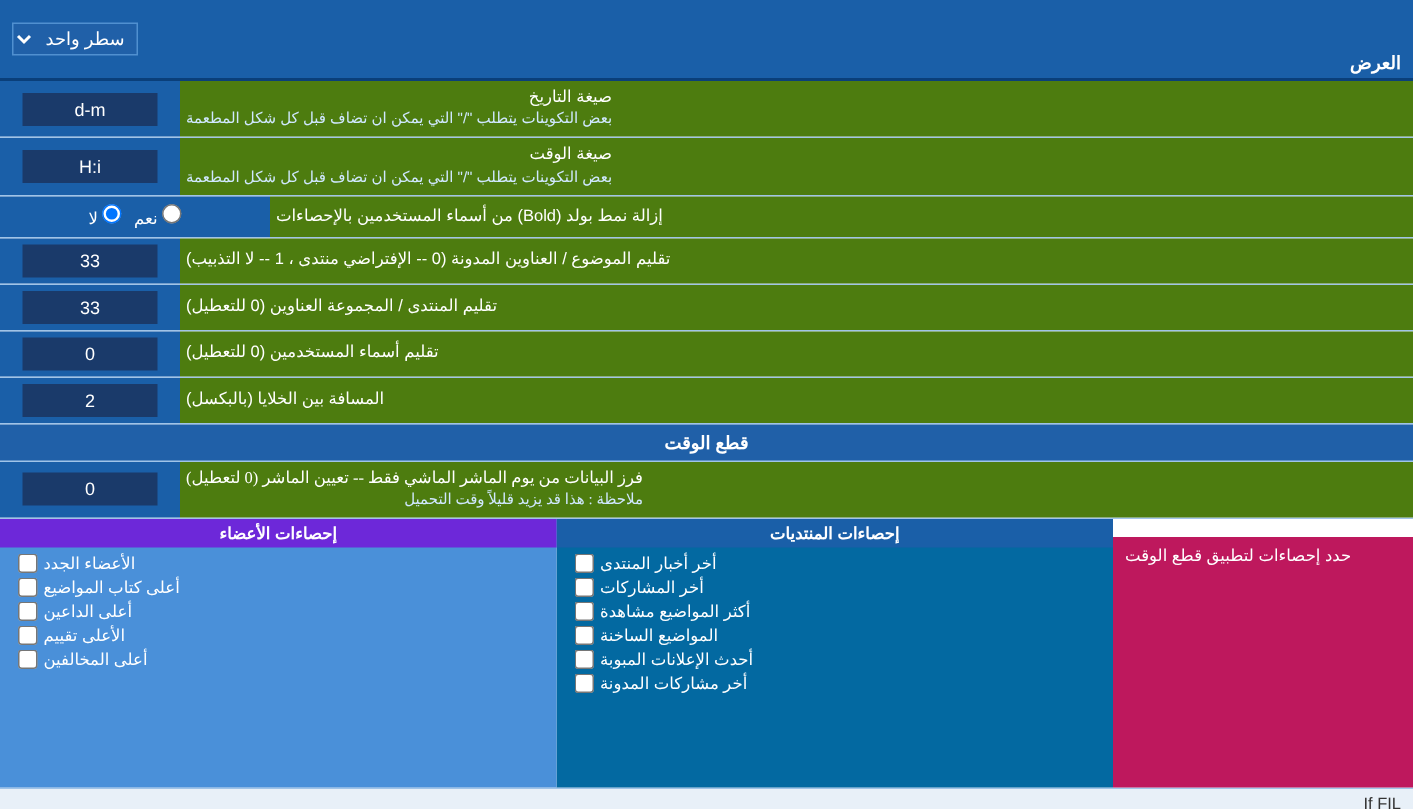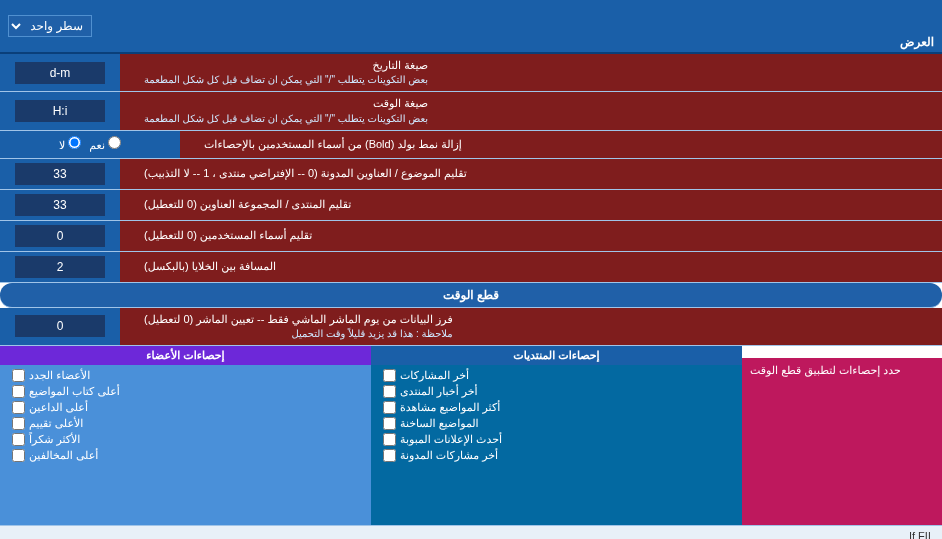"صيغة التاريخ" .label-cell { background: #7f1d1d -> #4d7c0f; padding: 4px 24px -> 4px 4px }
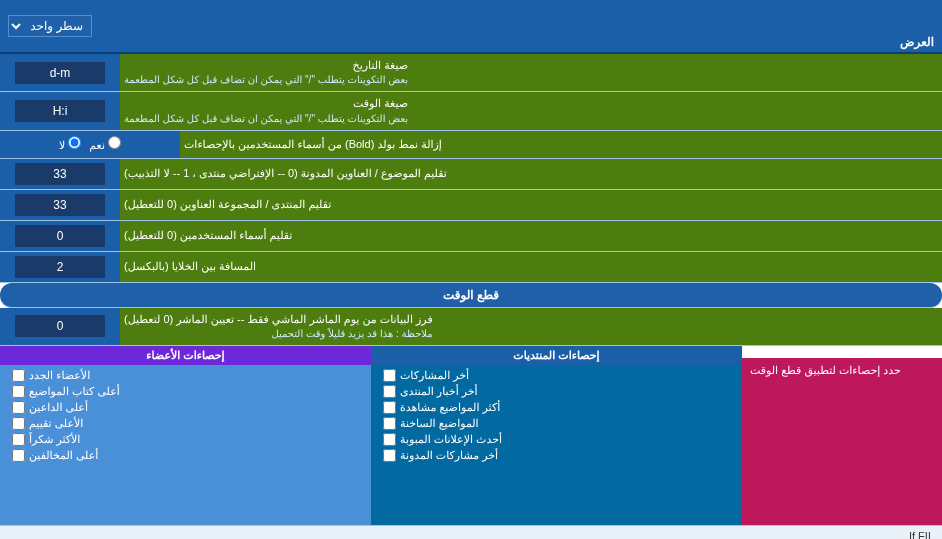"قطع الوقت" .section-header { border-radius: 12px -> none }
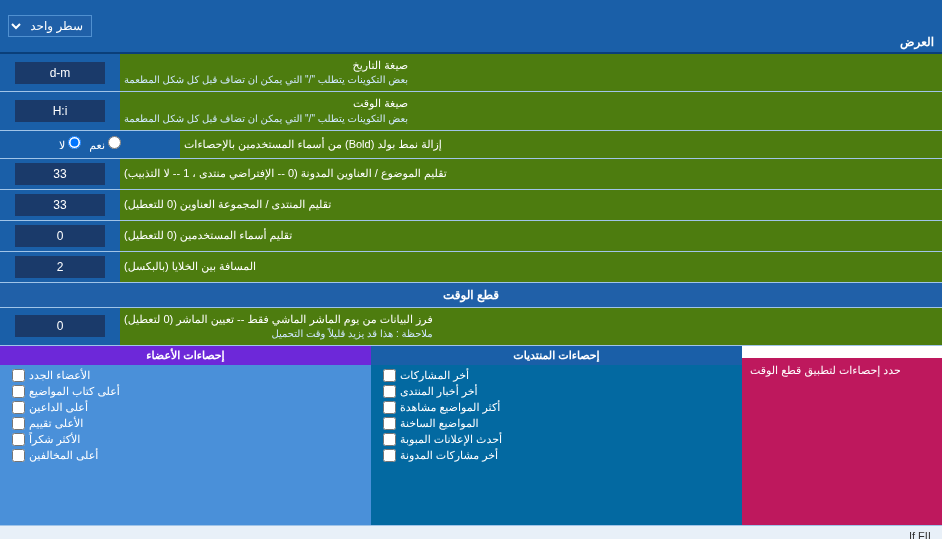"فرز البيانات من يوم الماشر" div.label-cell { font-family: none -> Liberation Serif, serif }
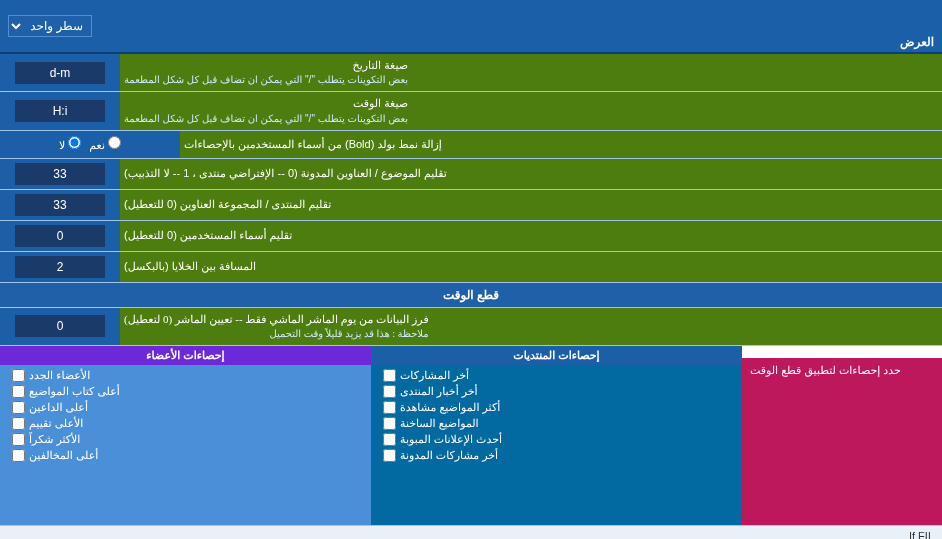"أخر المشاركات" div.checkbox-row { order: before "أخر أخبار المنتدى" -> after "أخر أخبار المنتدى" }
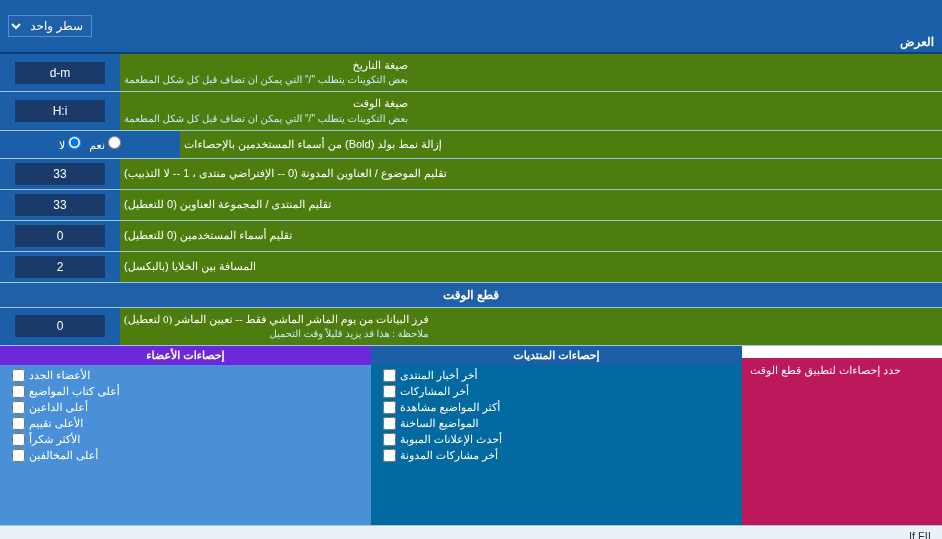"الأكثر شكراً" div.checkbox-row { html: <div> <span>الأكثر شكراً</span> <input> </div> -> none }
